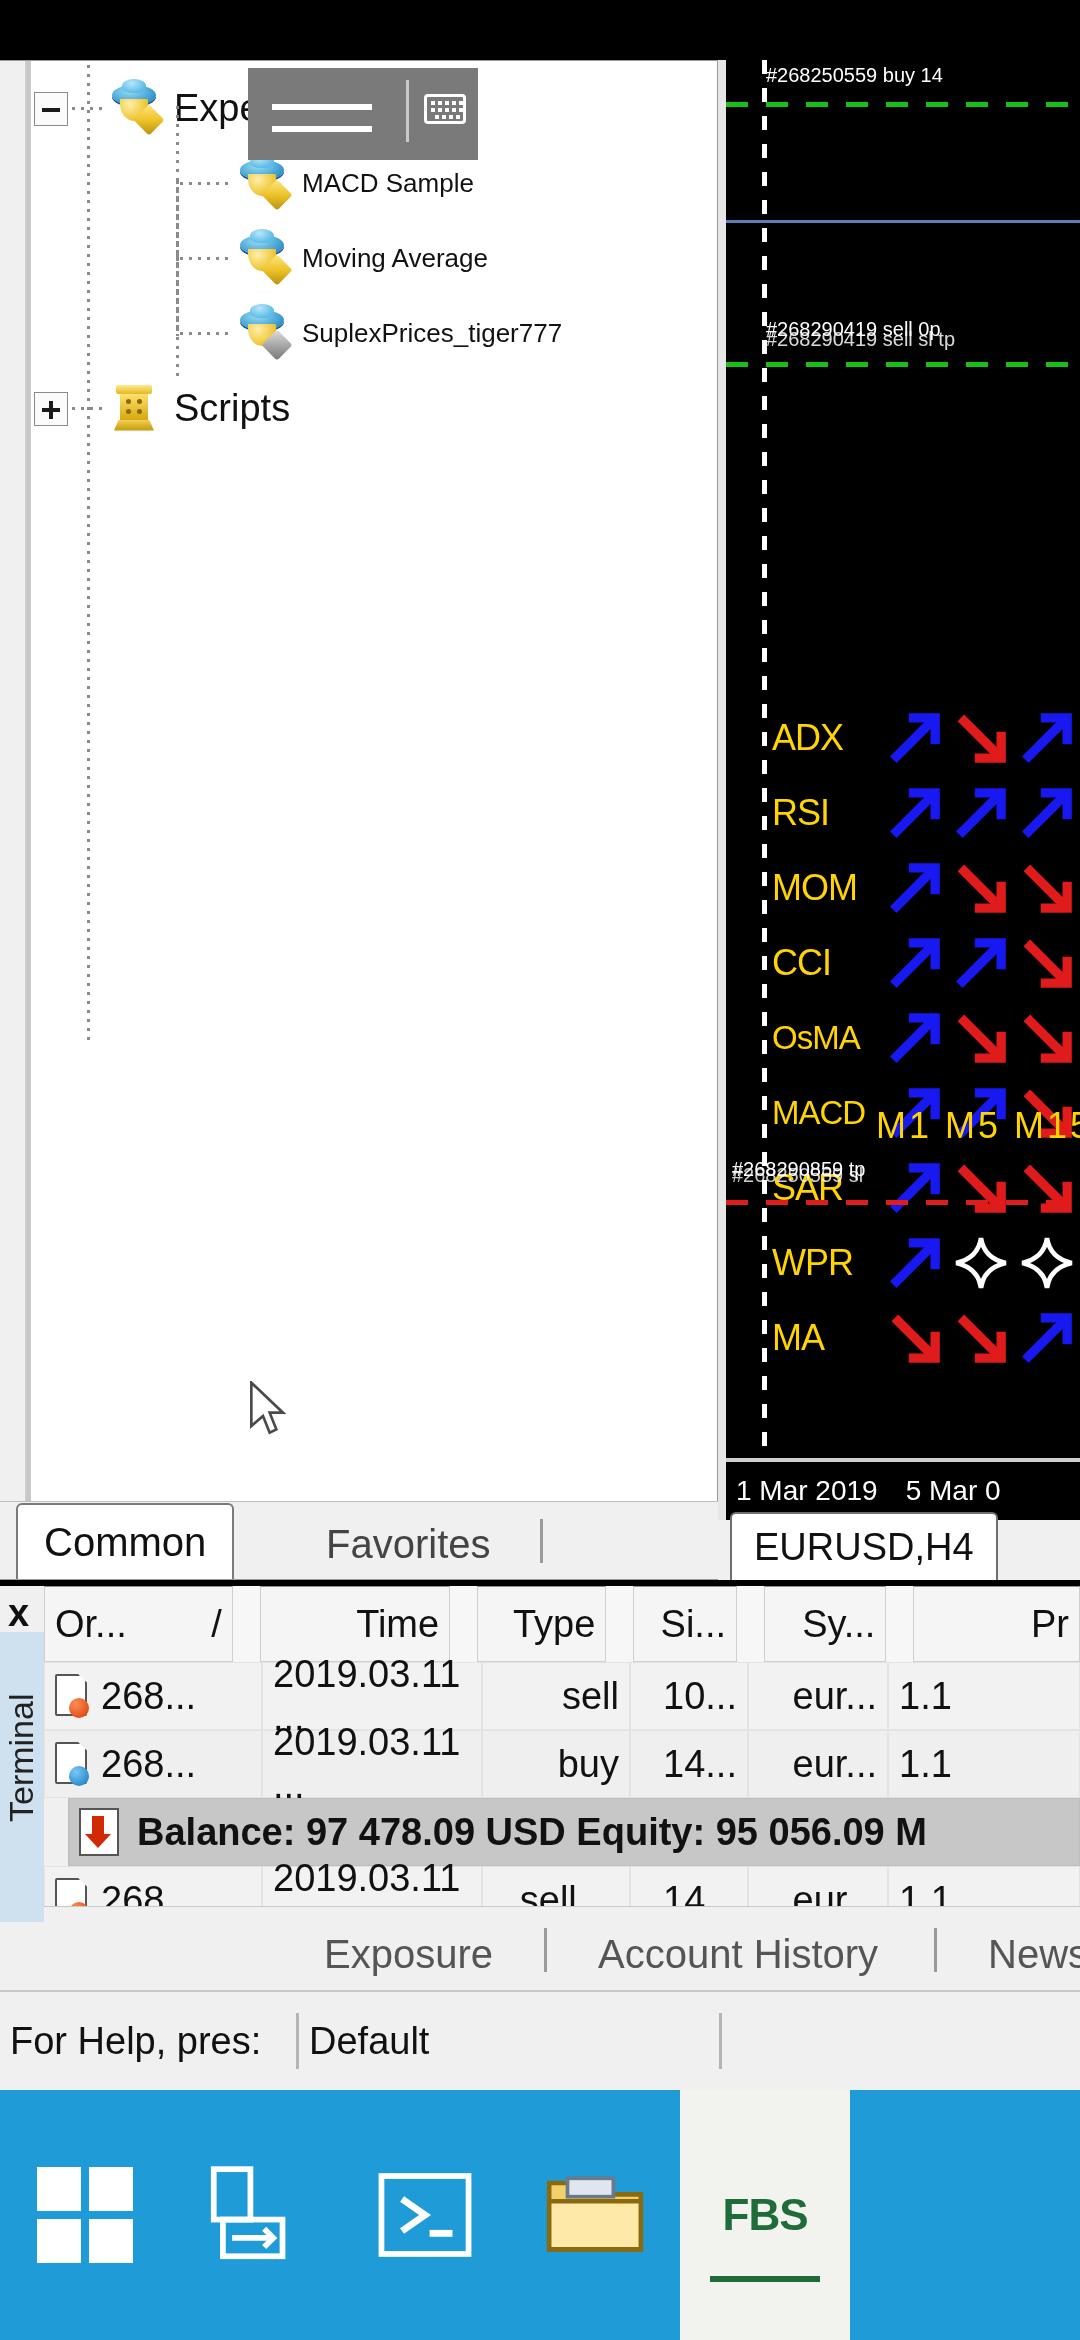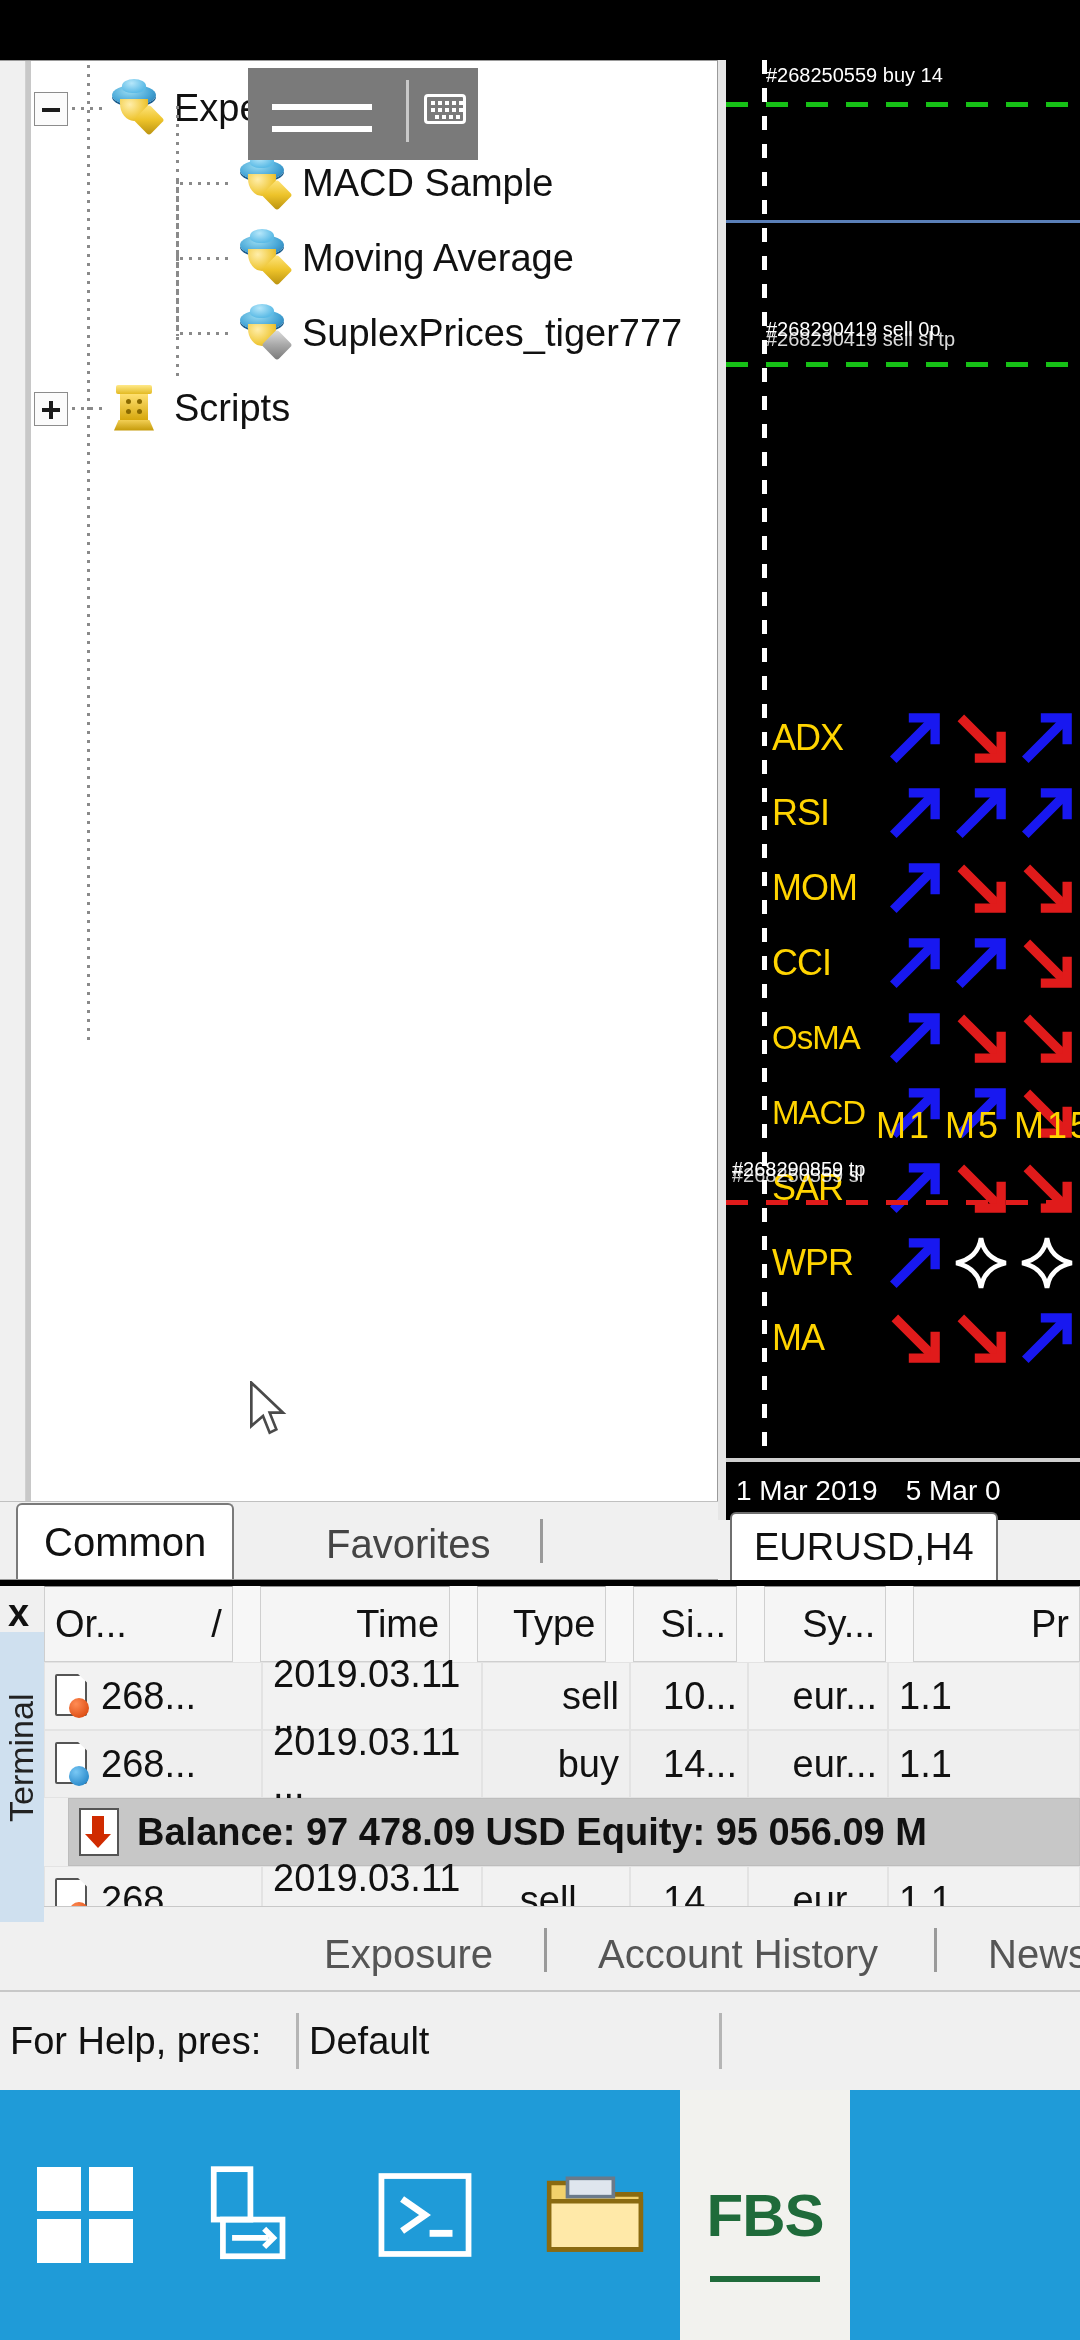"MACD Sample" .tree-label.lvl2 { font-size: 38px -> 26px }
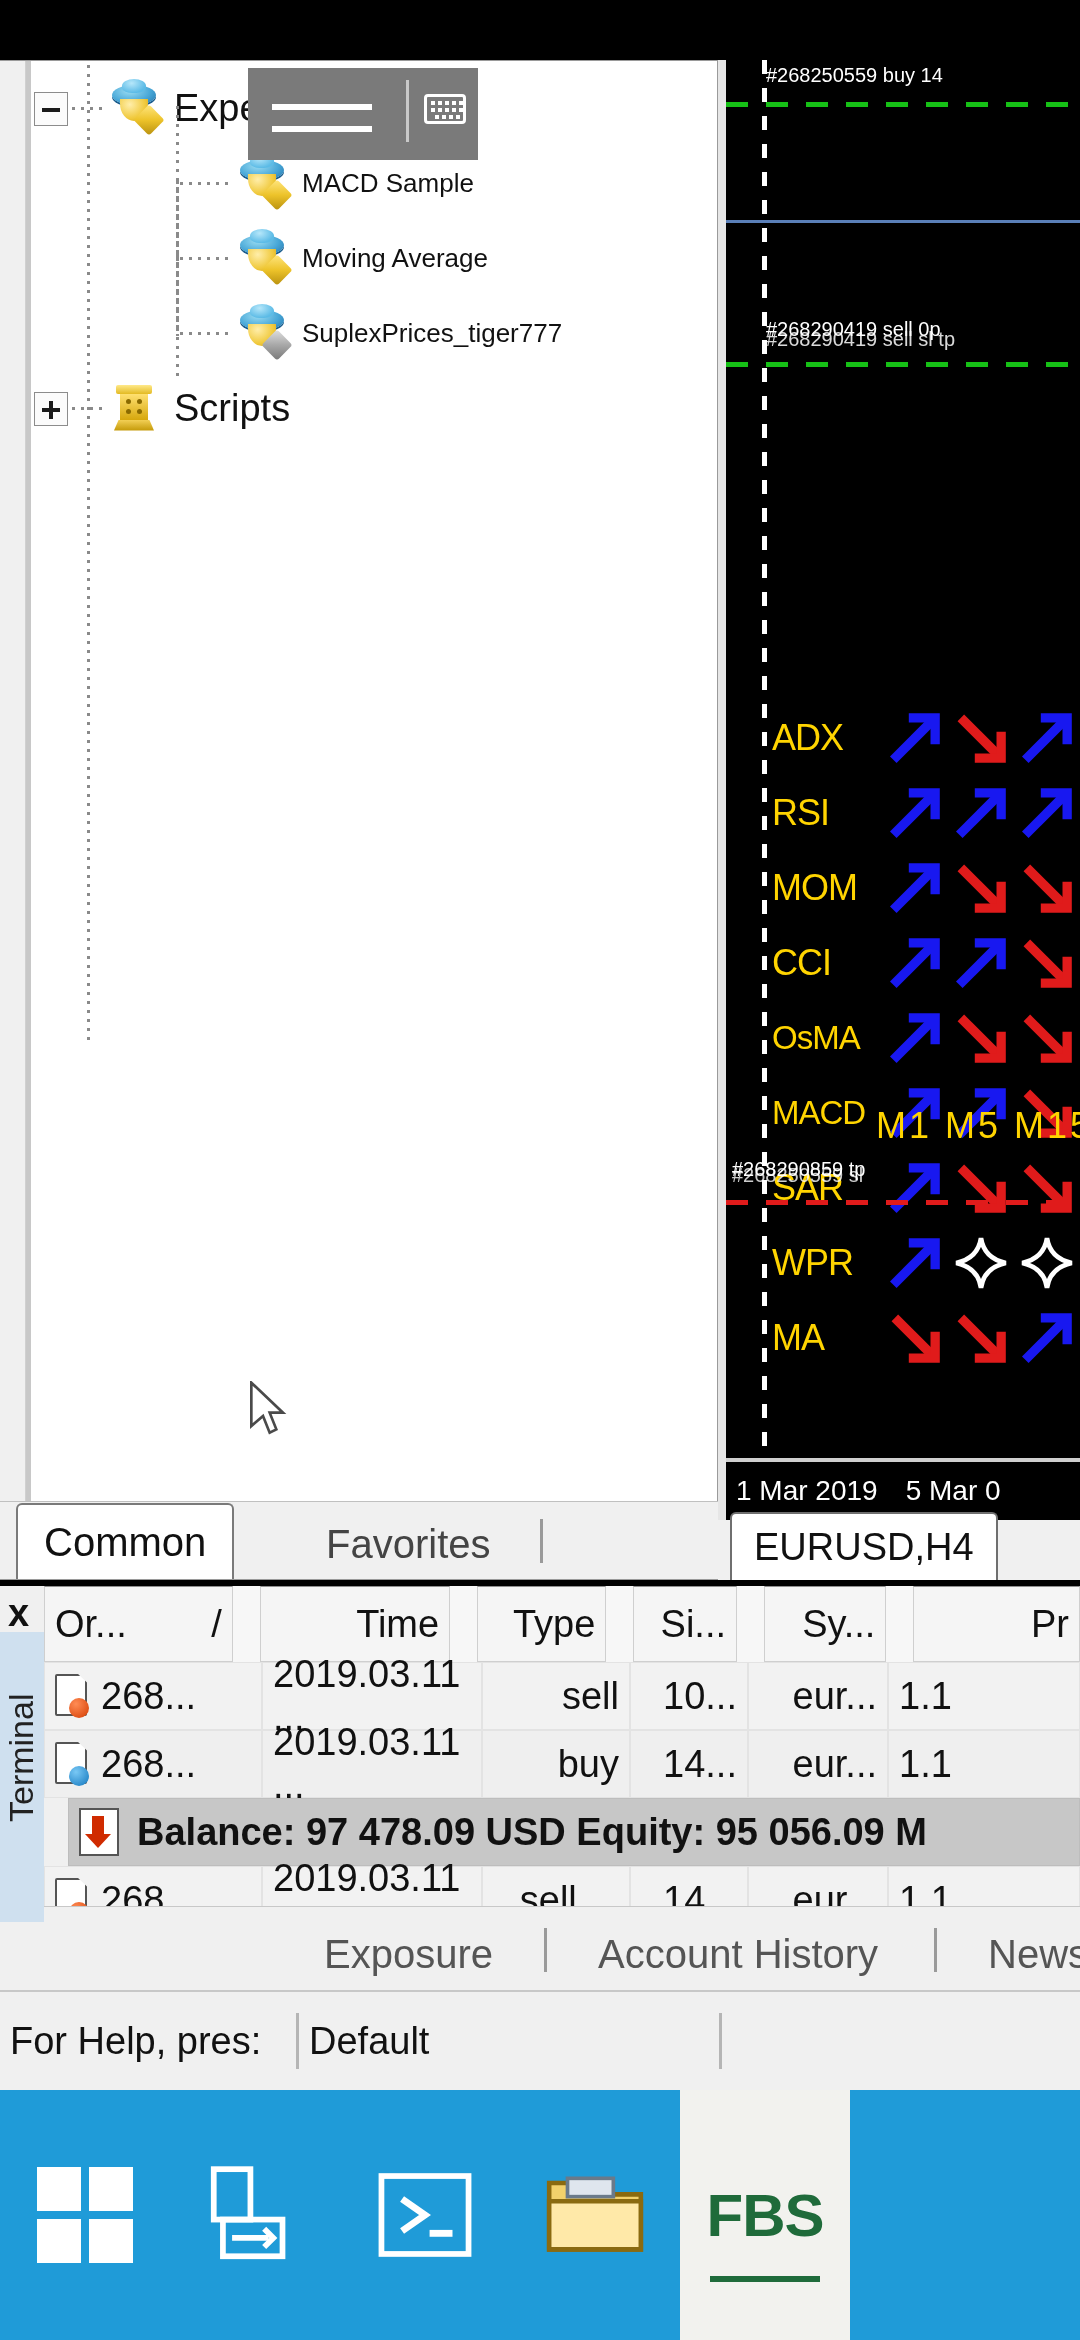"FBS" .fbs-text { font-size: 60px -> 44px }
